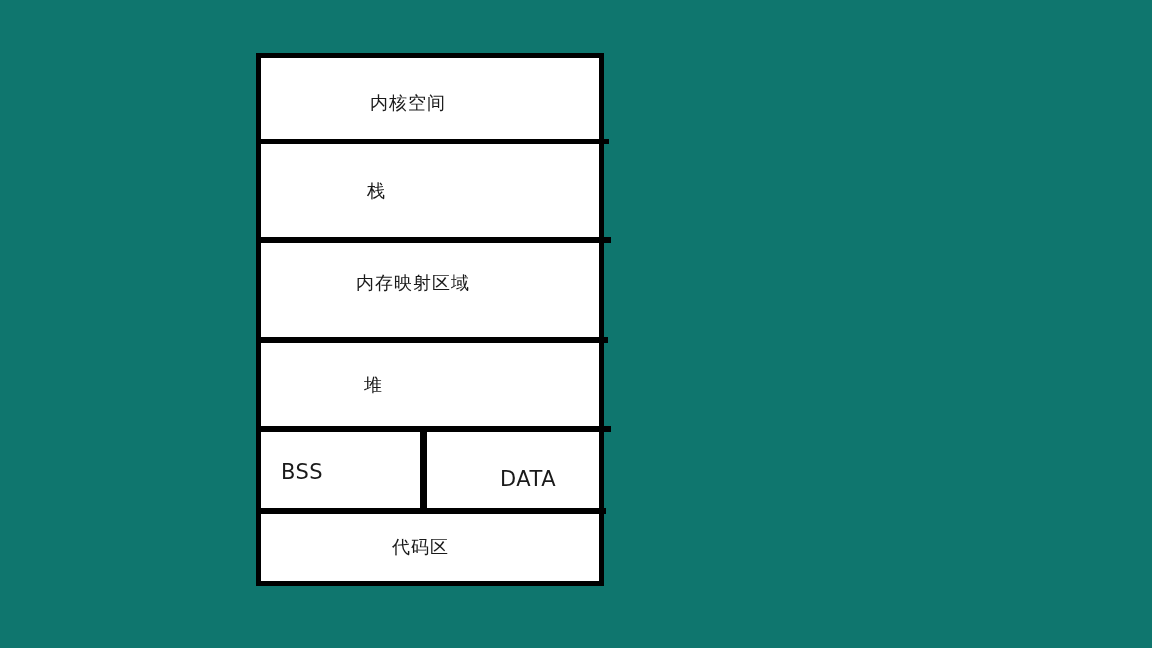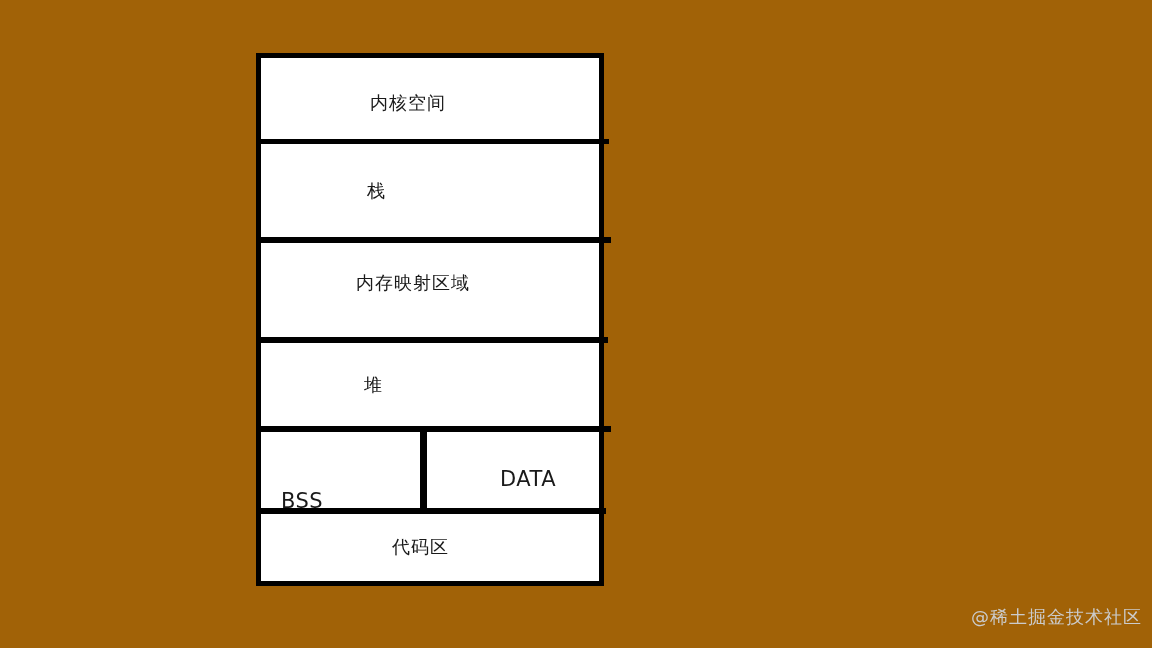"内核空间" .screen { background: #a16207 -> #0f766e }
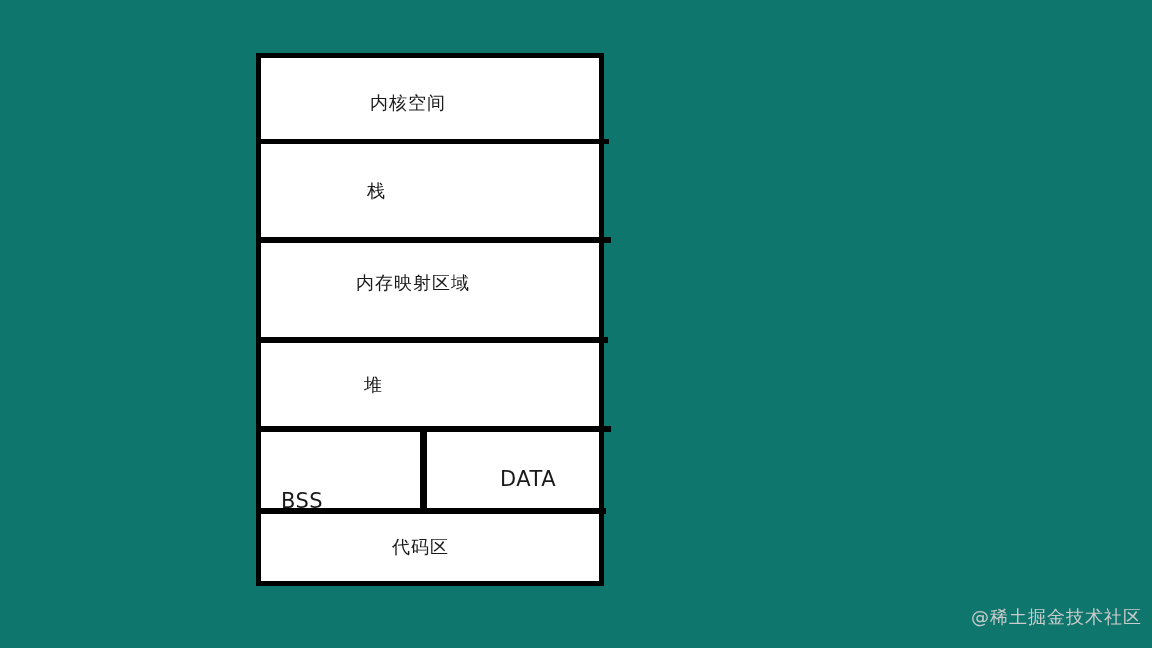"BSS" .lbl-bss { margin-top: 29px -> none }
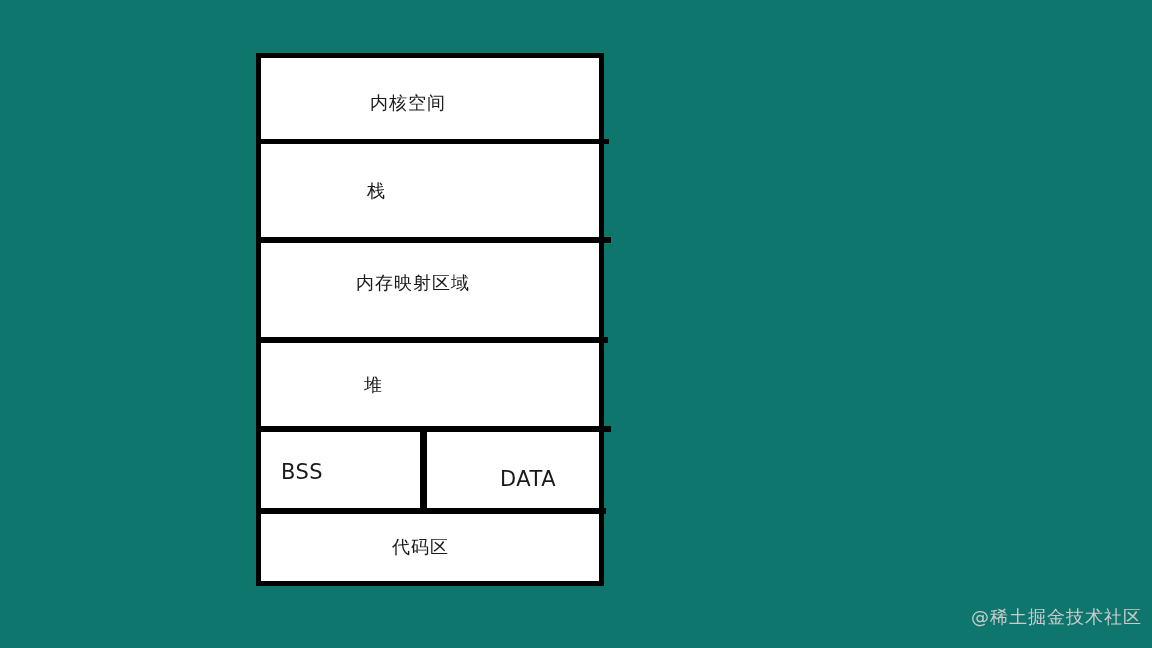"@稀土掘金技术社区" span.watermark { html: <span>@稀土掘金技术社区</span> -> none }
